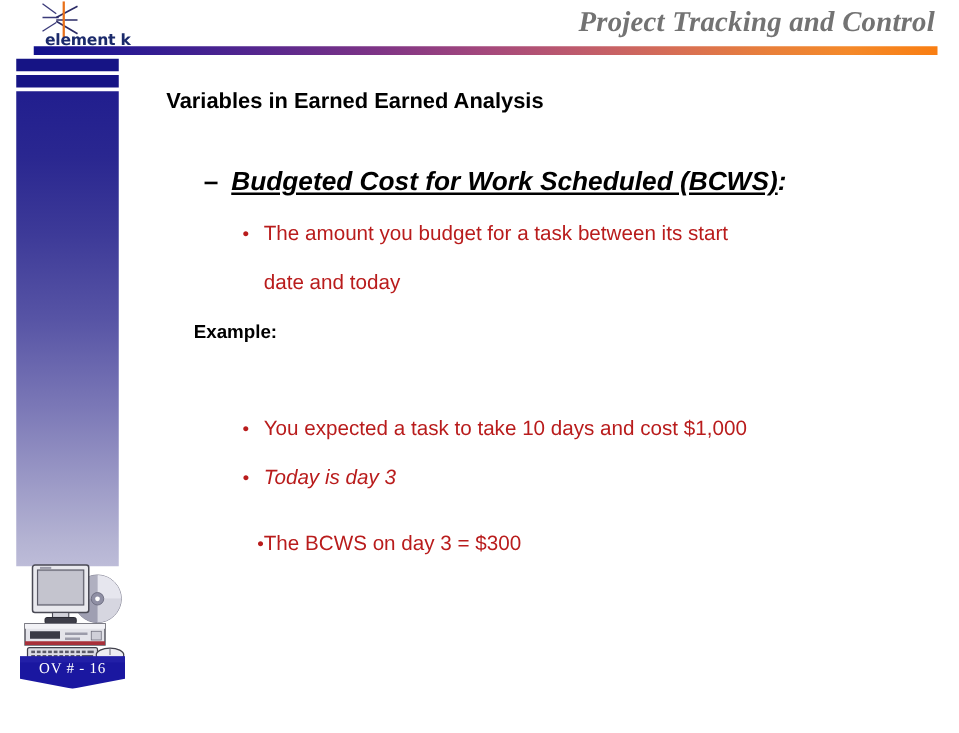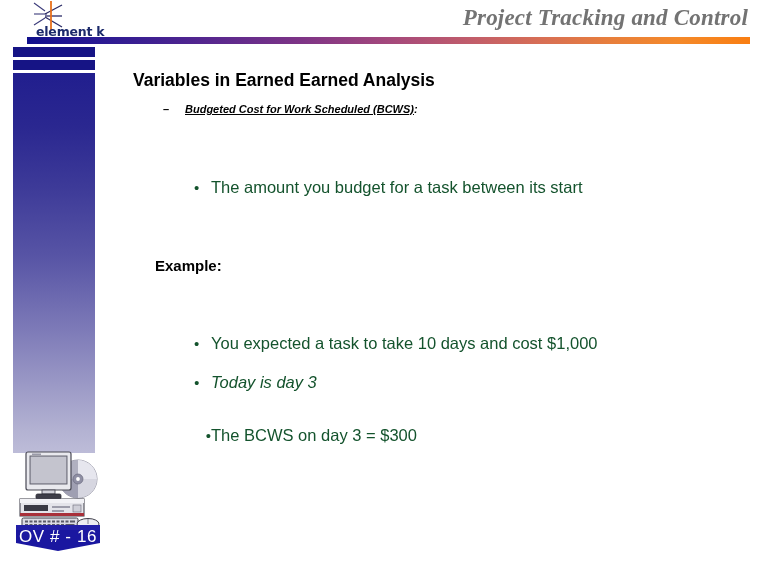"– Budgeted Cost for Work" .lvl2 { font-size: 11px -> 21px; top: 43px -> 74px }
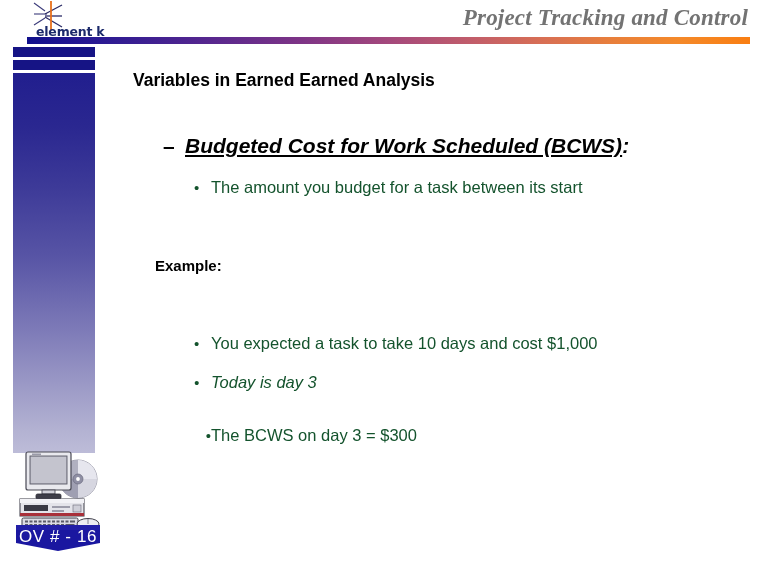"• The amount you budget" .lvl3 { color: #14532d -> #b91c1c }
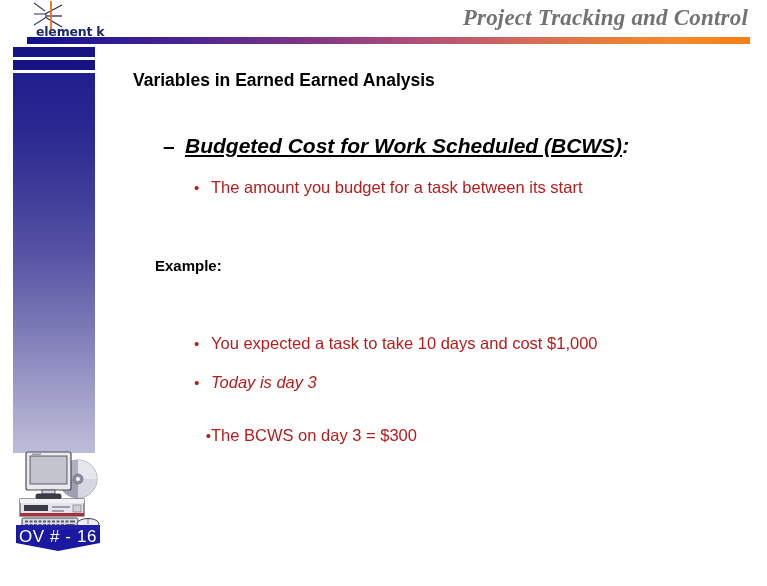"date and today" span.cont { html: none -> <span>date and today</span> }
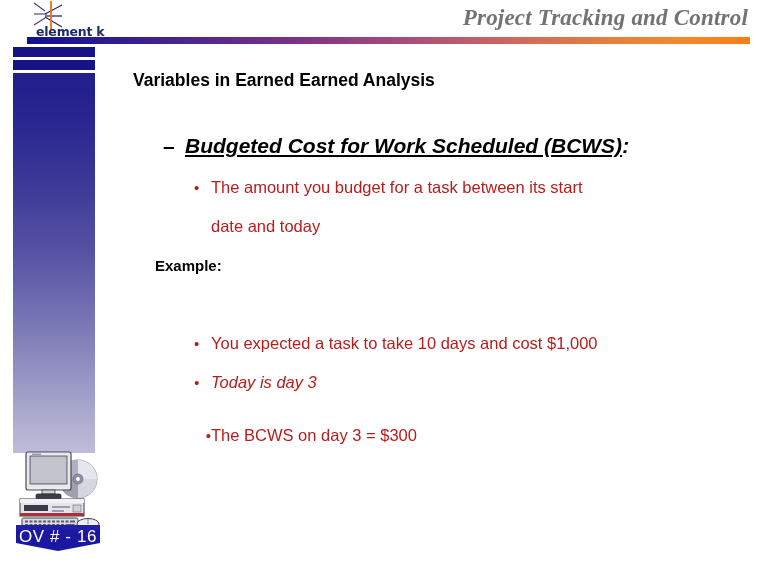"OV # - 16" .ov-label { font-family: Liberation Sans, sans-serif -> Liberation Serif, serif; font-size: 17px -> 12px }
